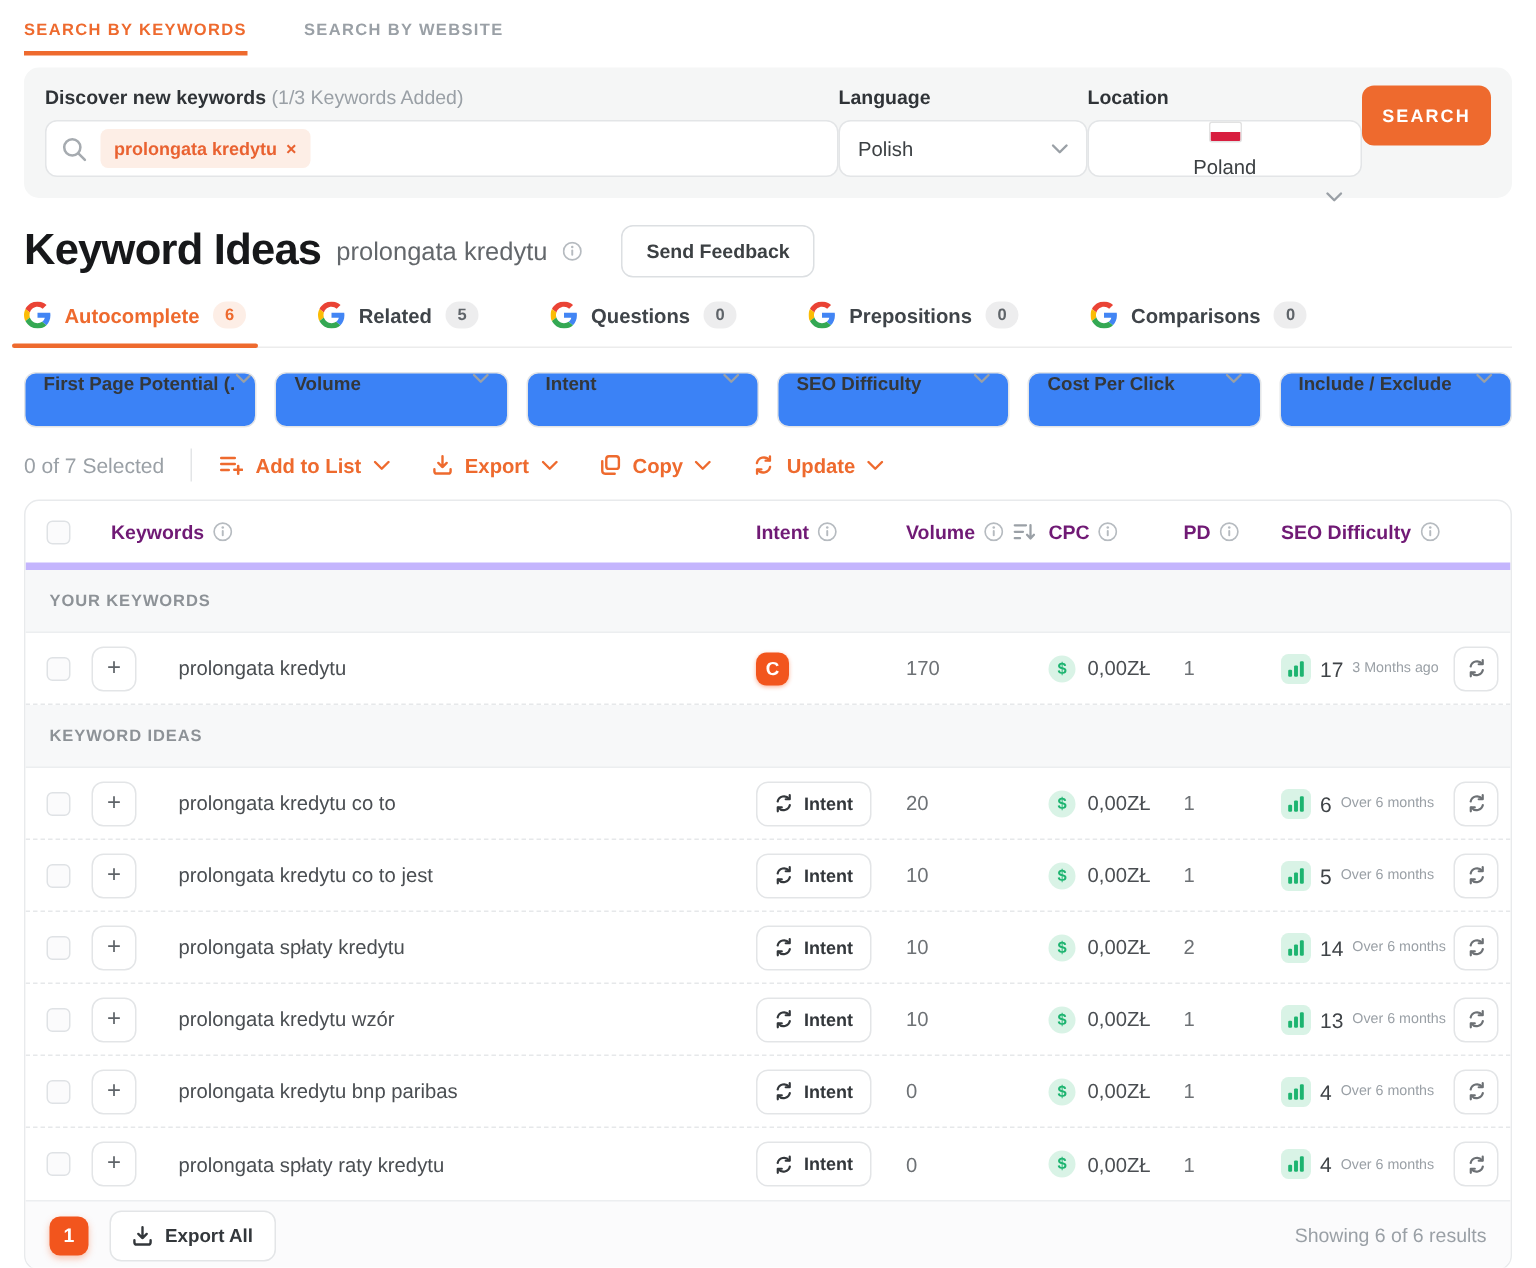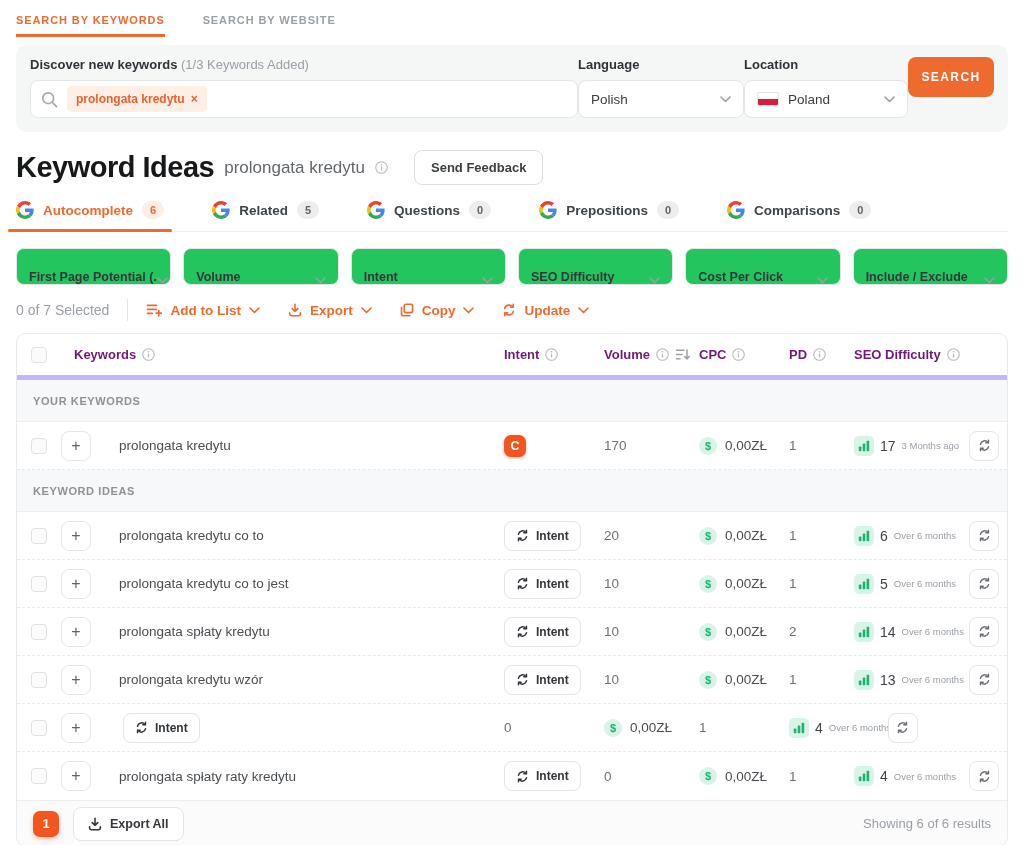"Poland" .col-loc .select { flex-direction: none -> column; width: 164px -> 183px }
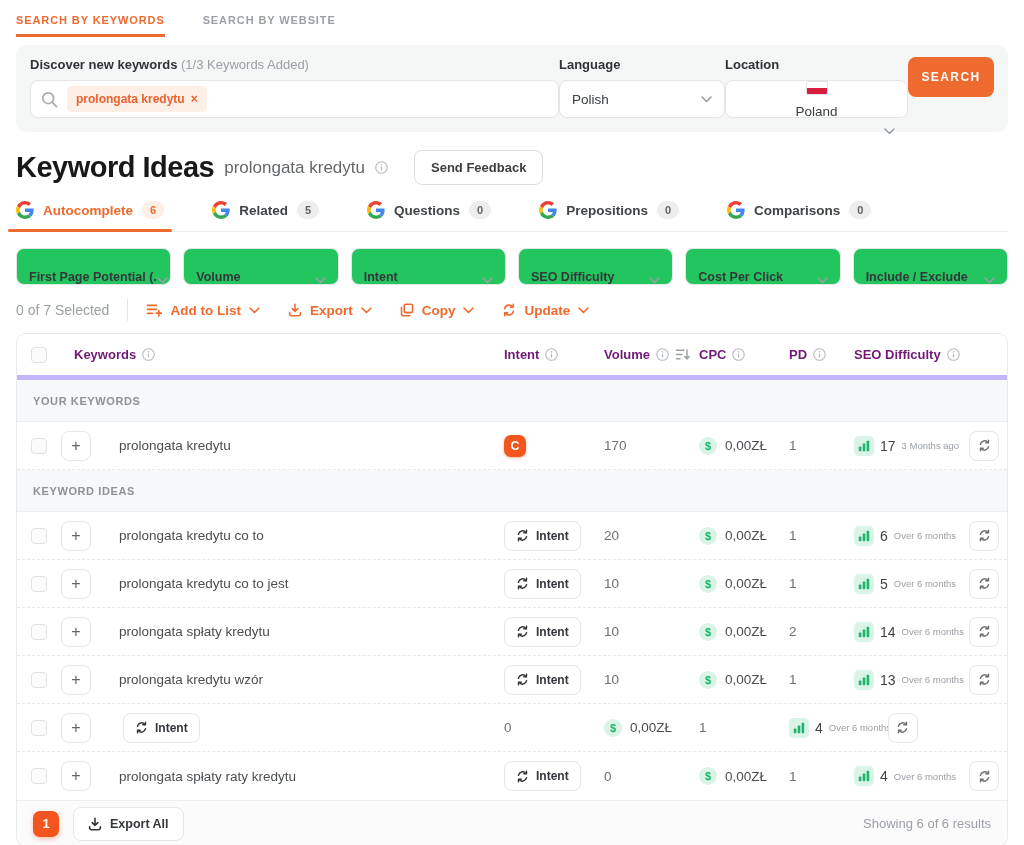"First Page Potential (." .filter { align-items: flex-end -> flex-start; background: #22c55e -> #3b82f6 }
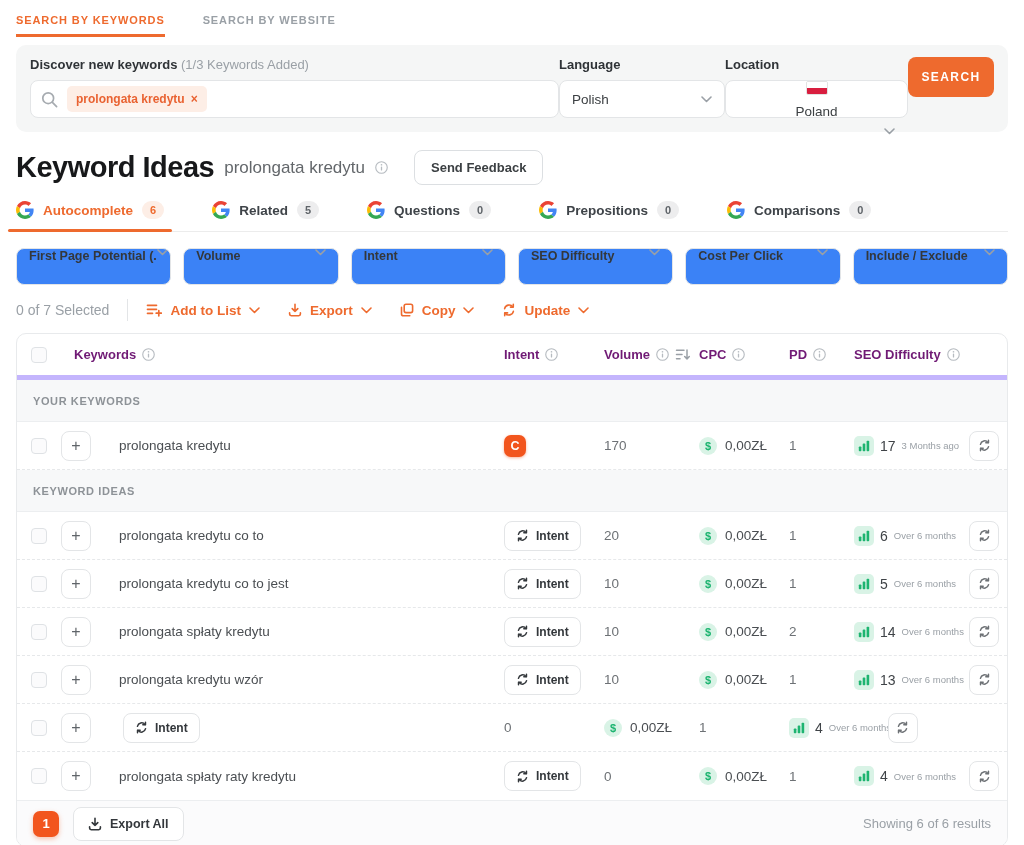"prolongata kredytu bnp paribas" div.c-kw { html: none -> <div><span>prolongata kredytu bnp paribas</span></div> }
